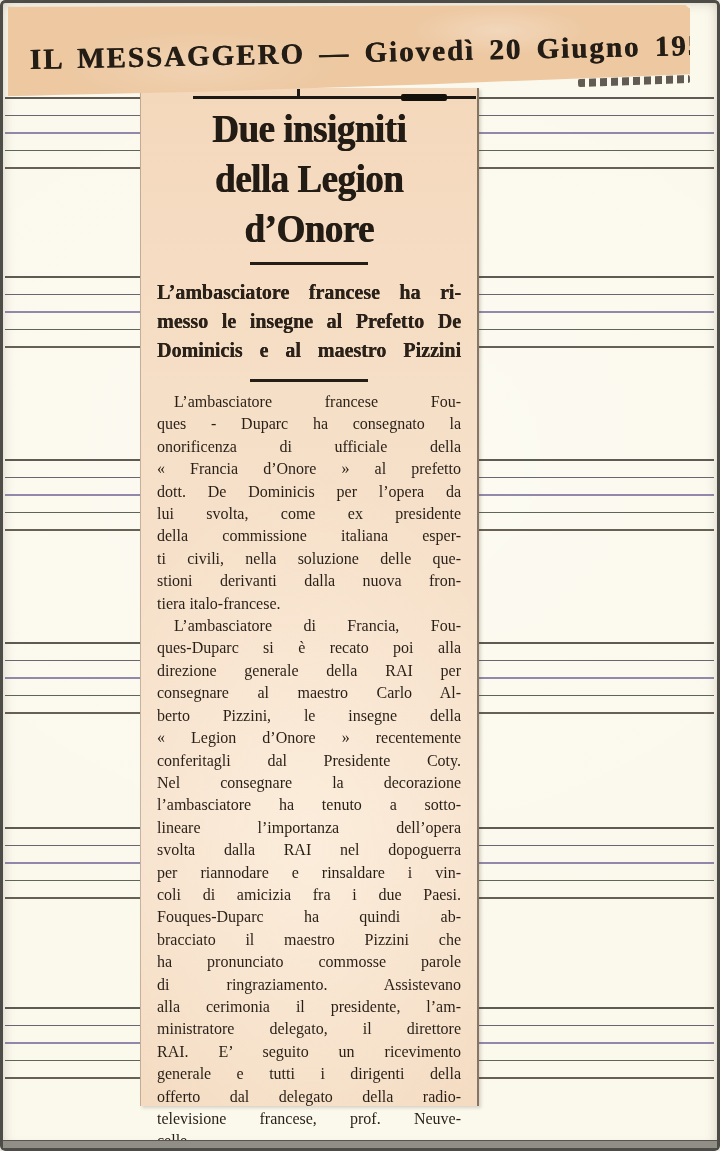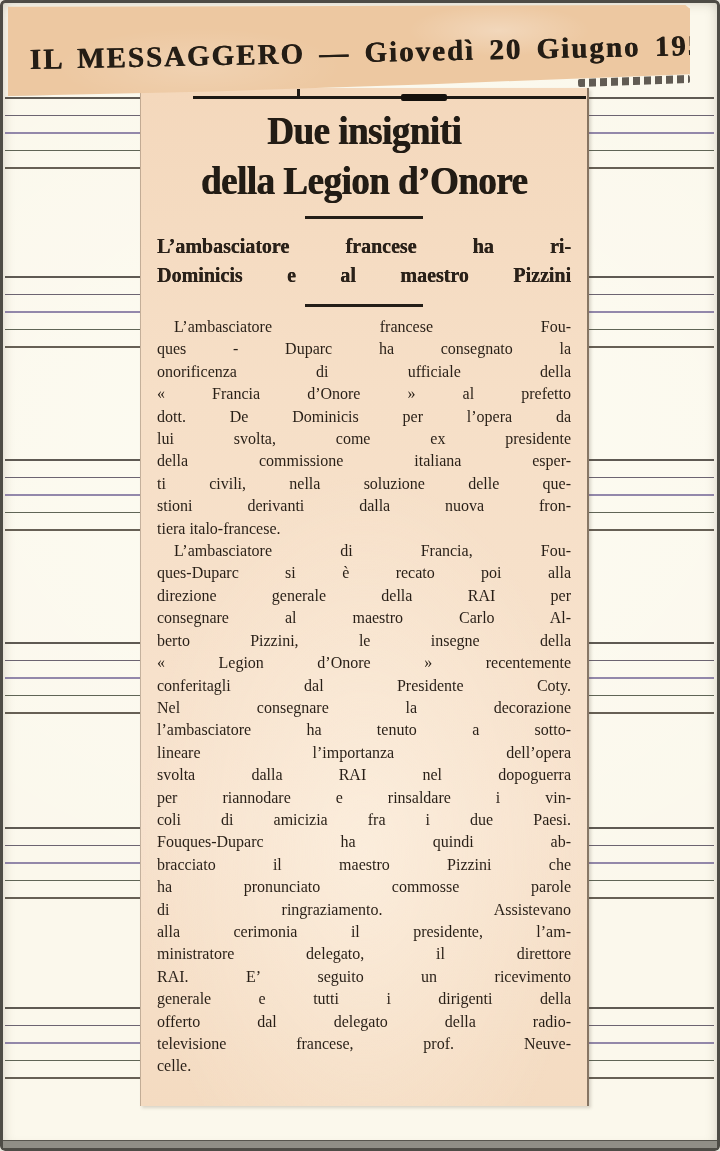"Due insigniti" .clipping { width: 449px -> 339px }
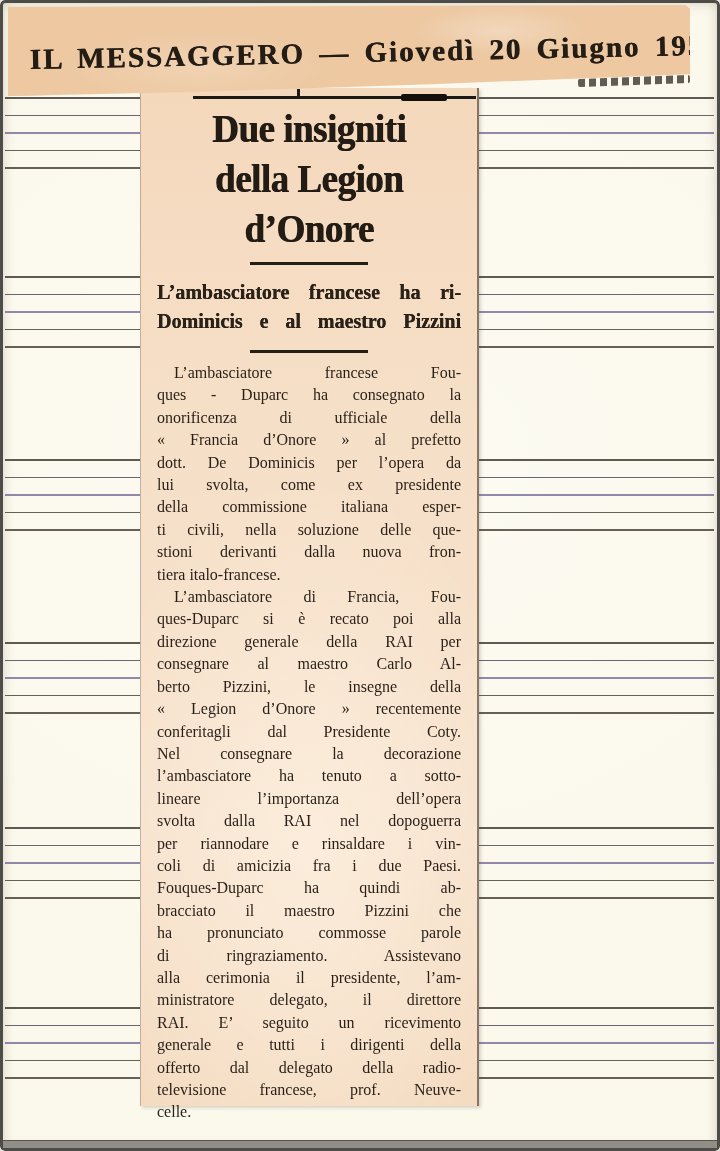"messo le insegne al Prefetto" div.jline { html: none -> <div>messo le insegne al Prefetto De</div> }
